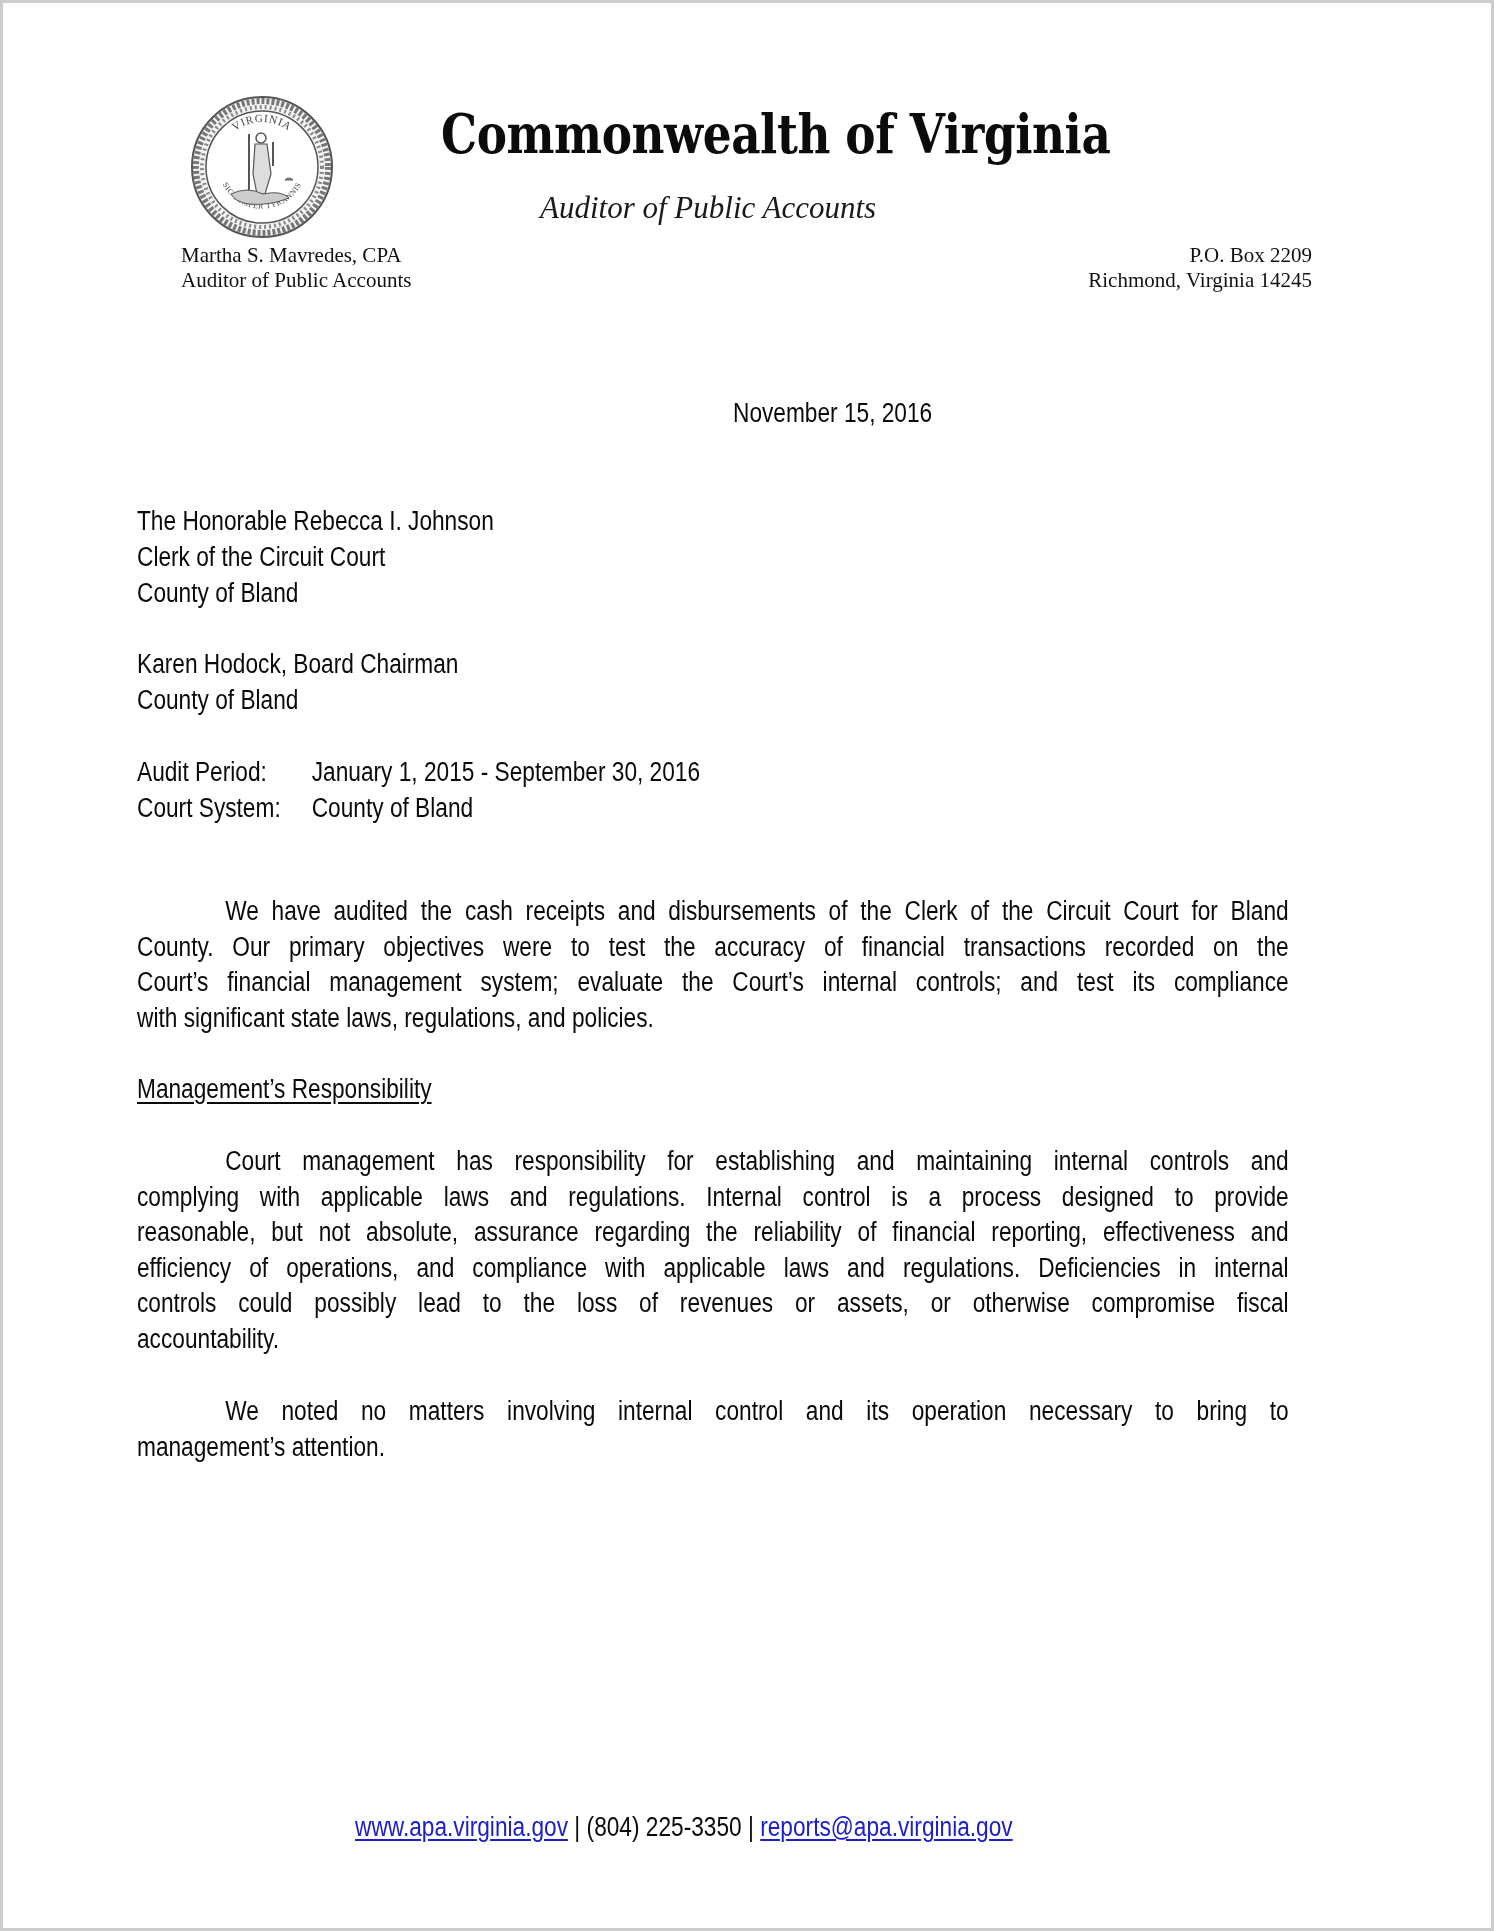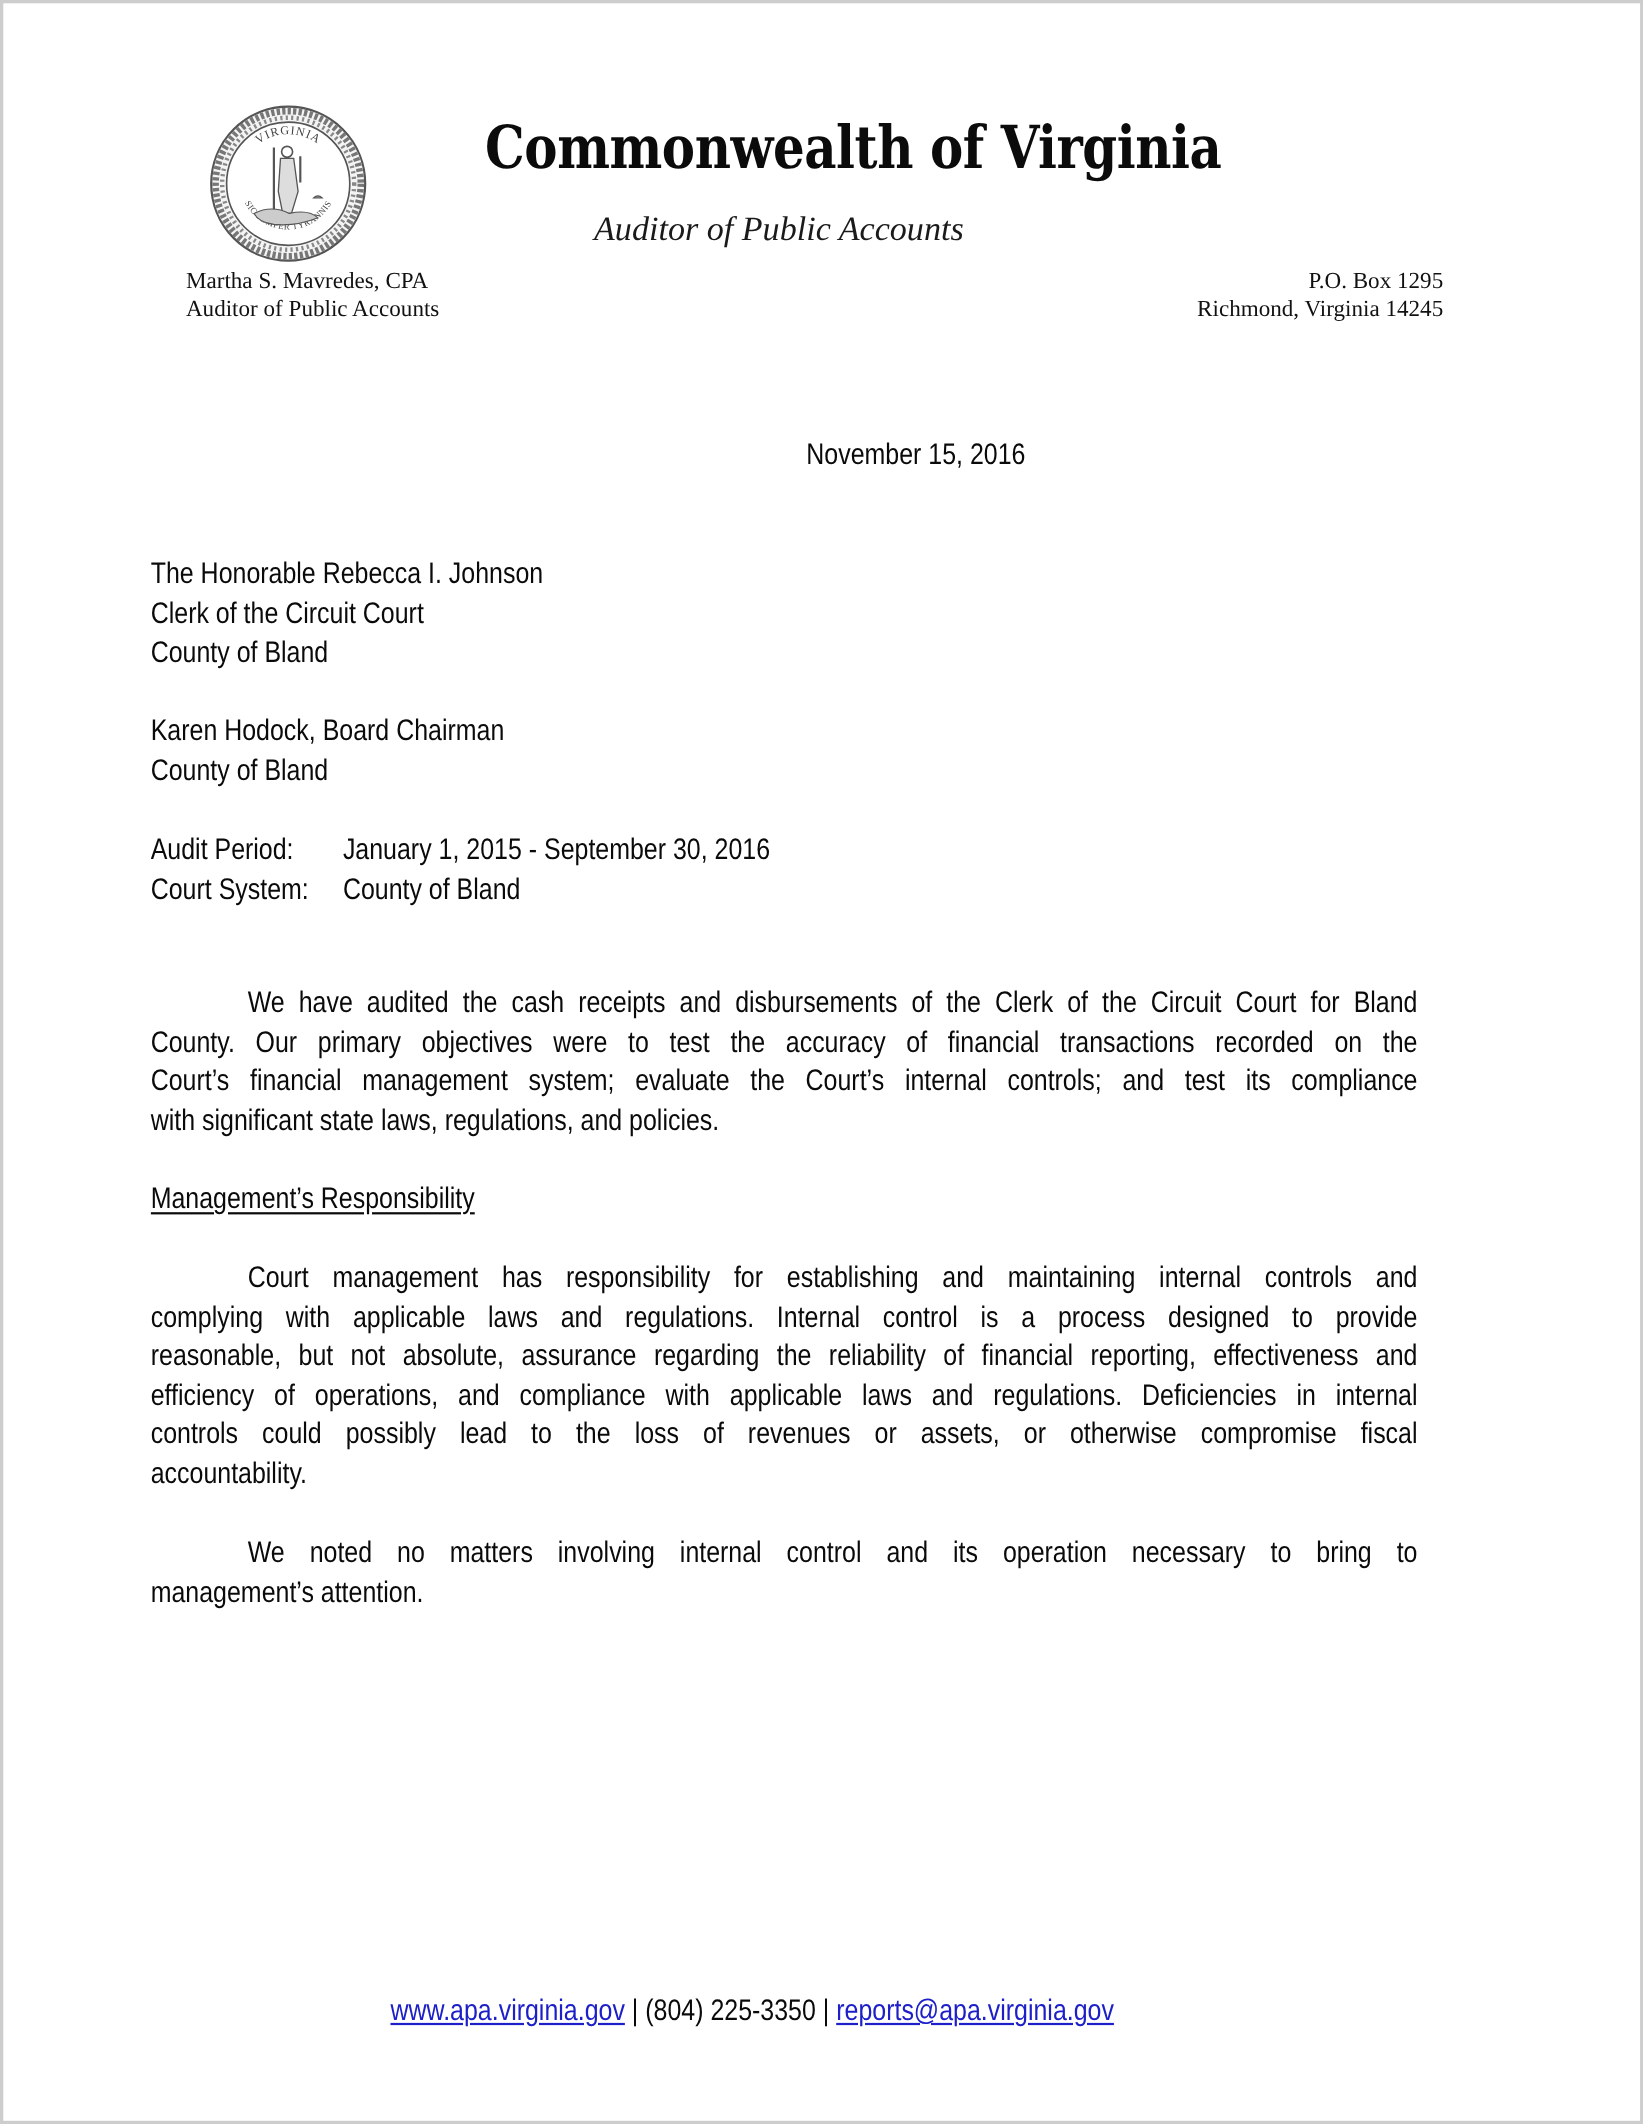"Martha S. Mavredes, CPA" .lh-left { left: 166px -> 178px }
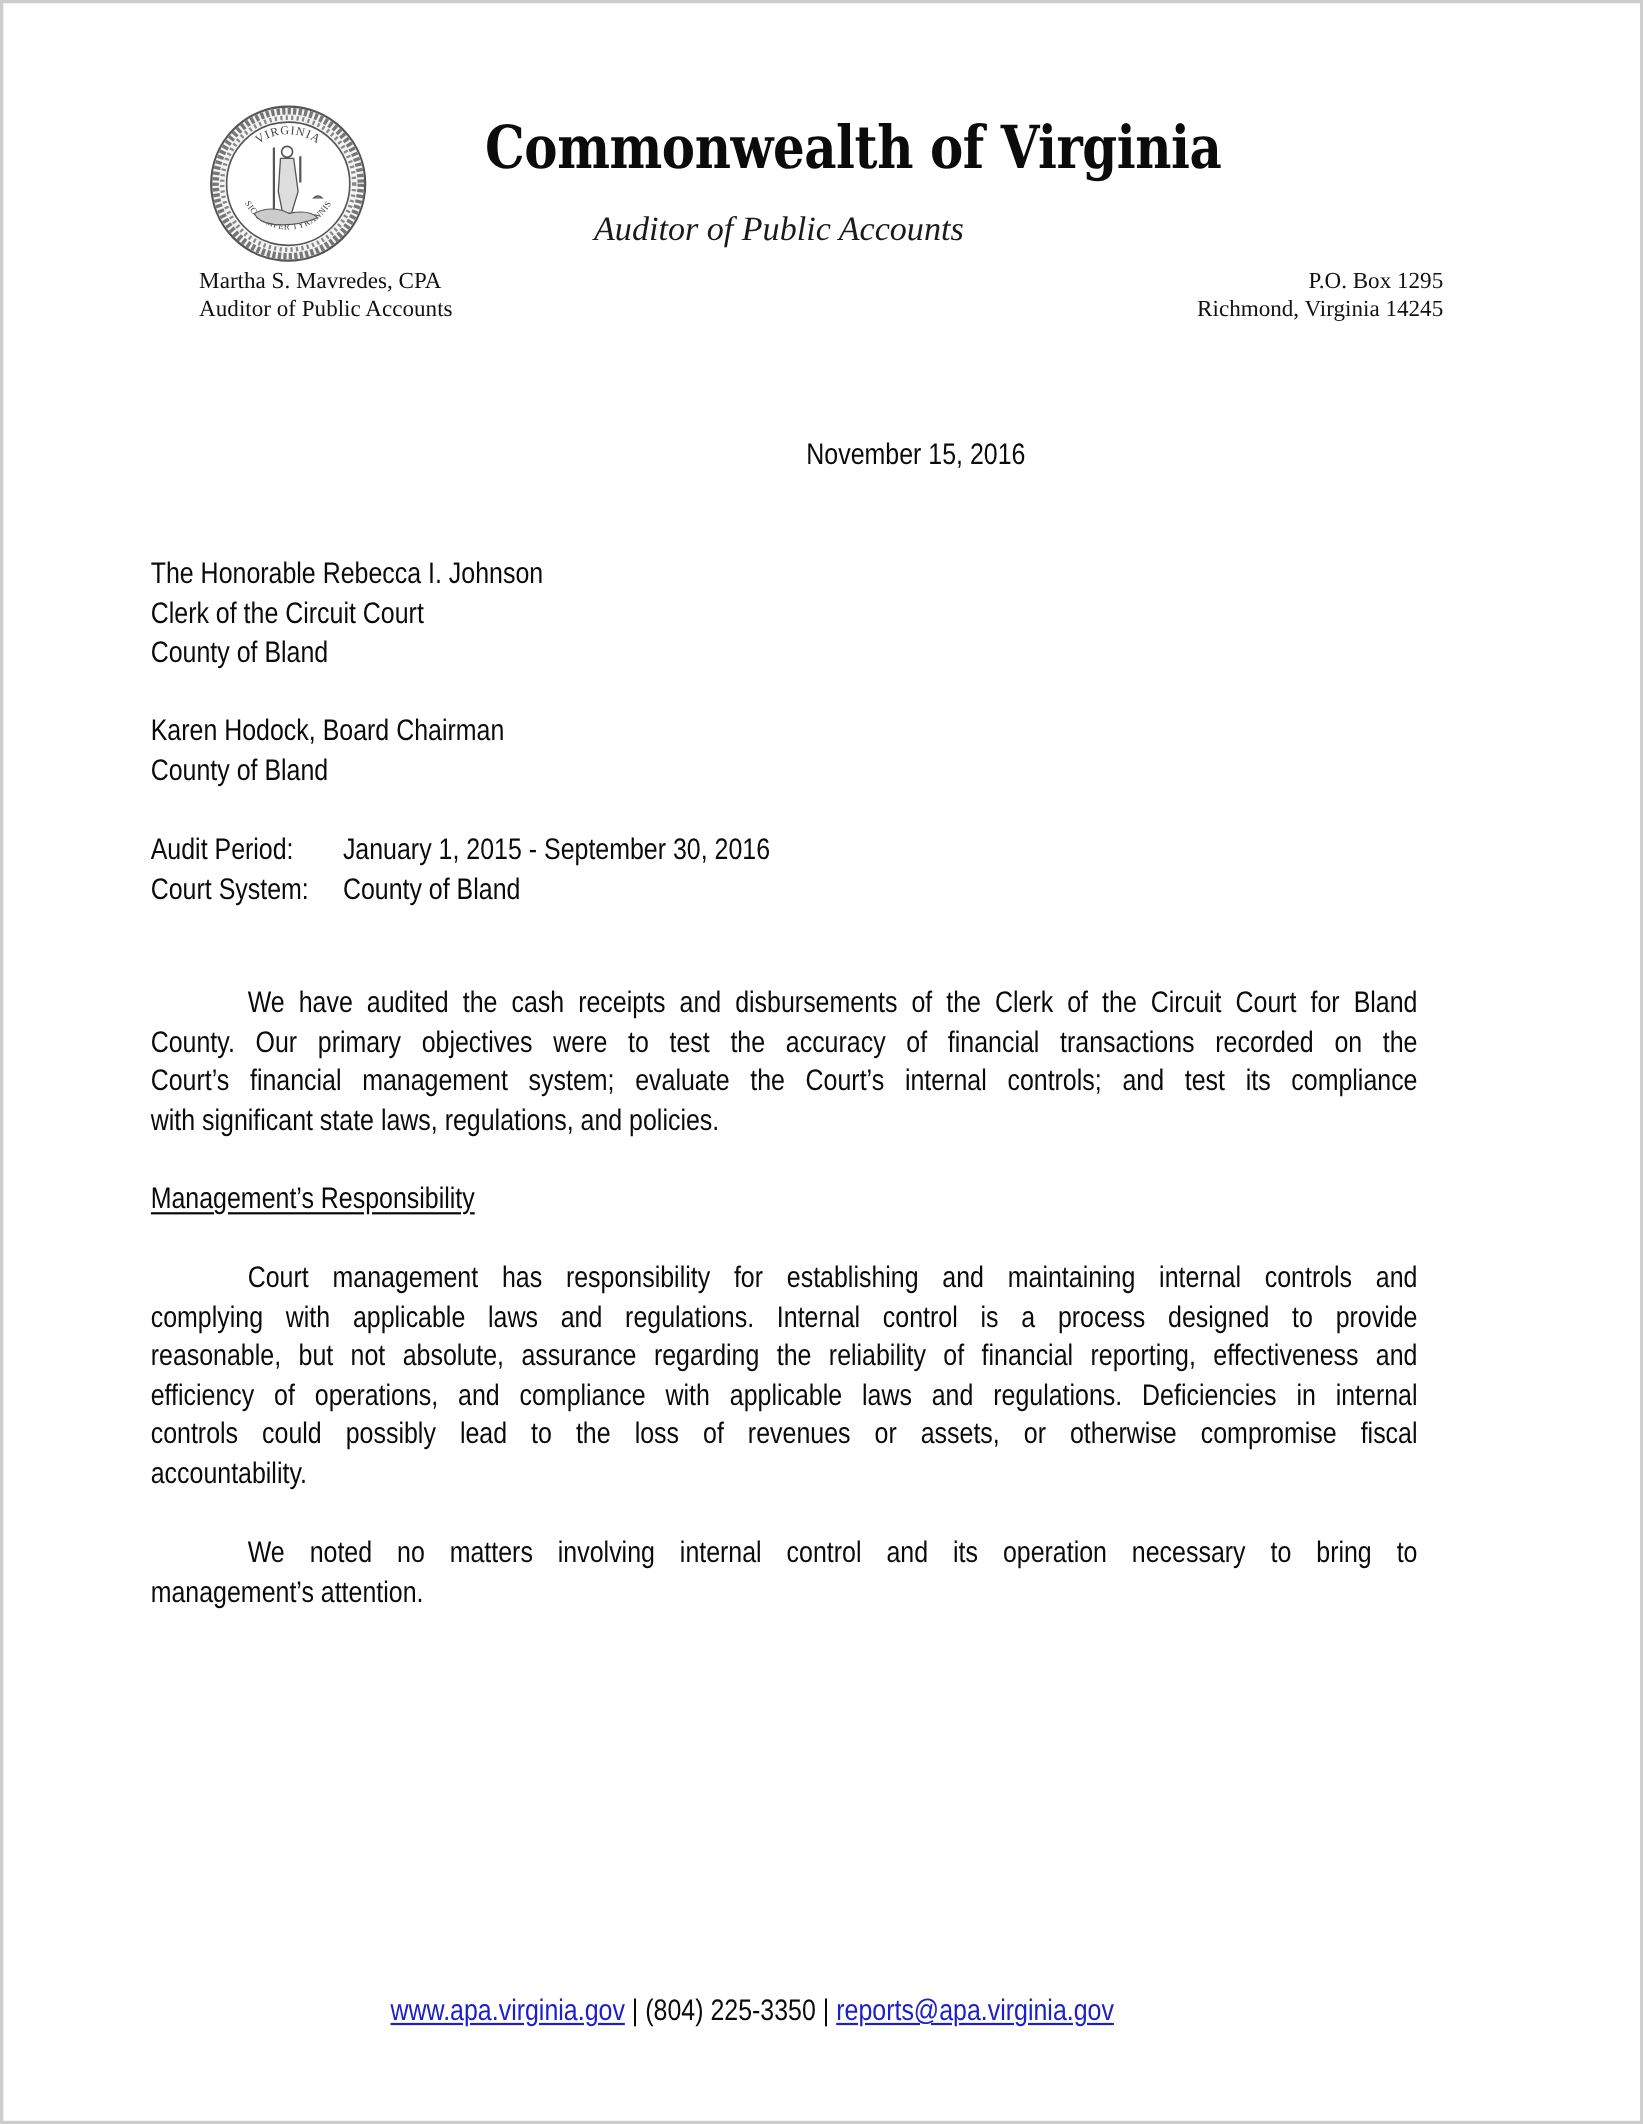"P.O. Box 1295" div { text: 1295 -> 2209 }
